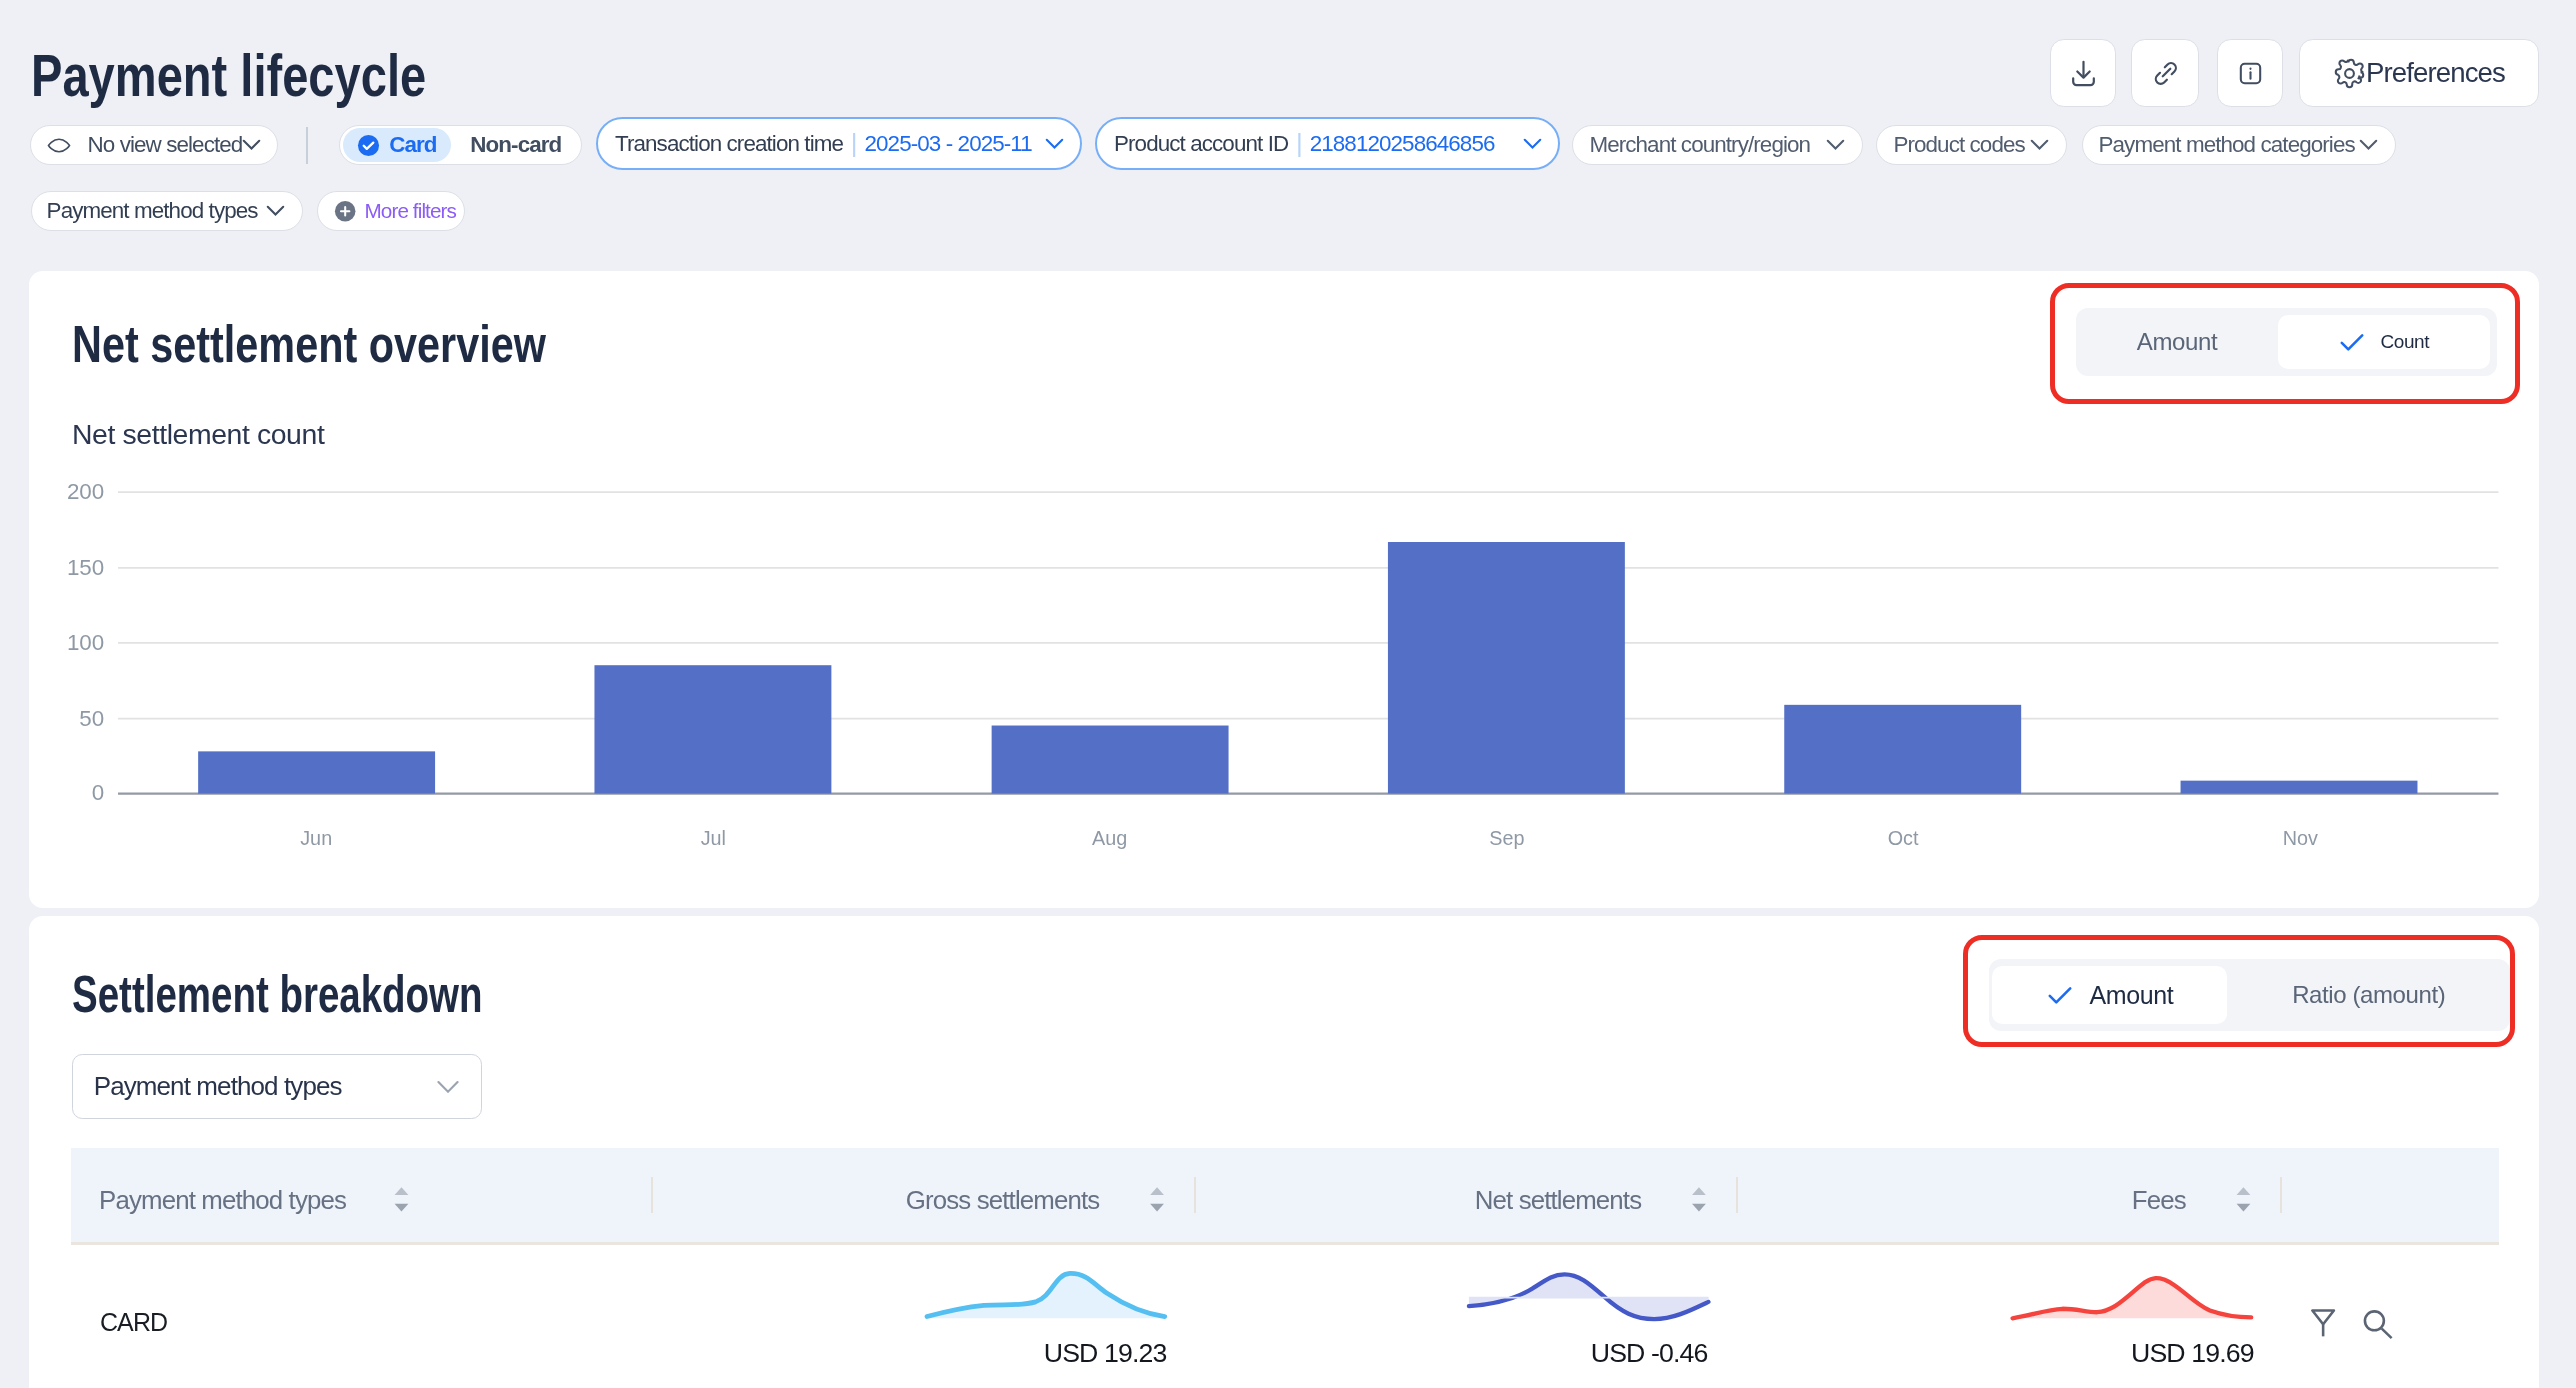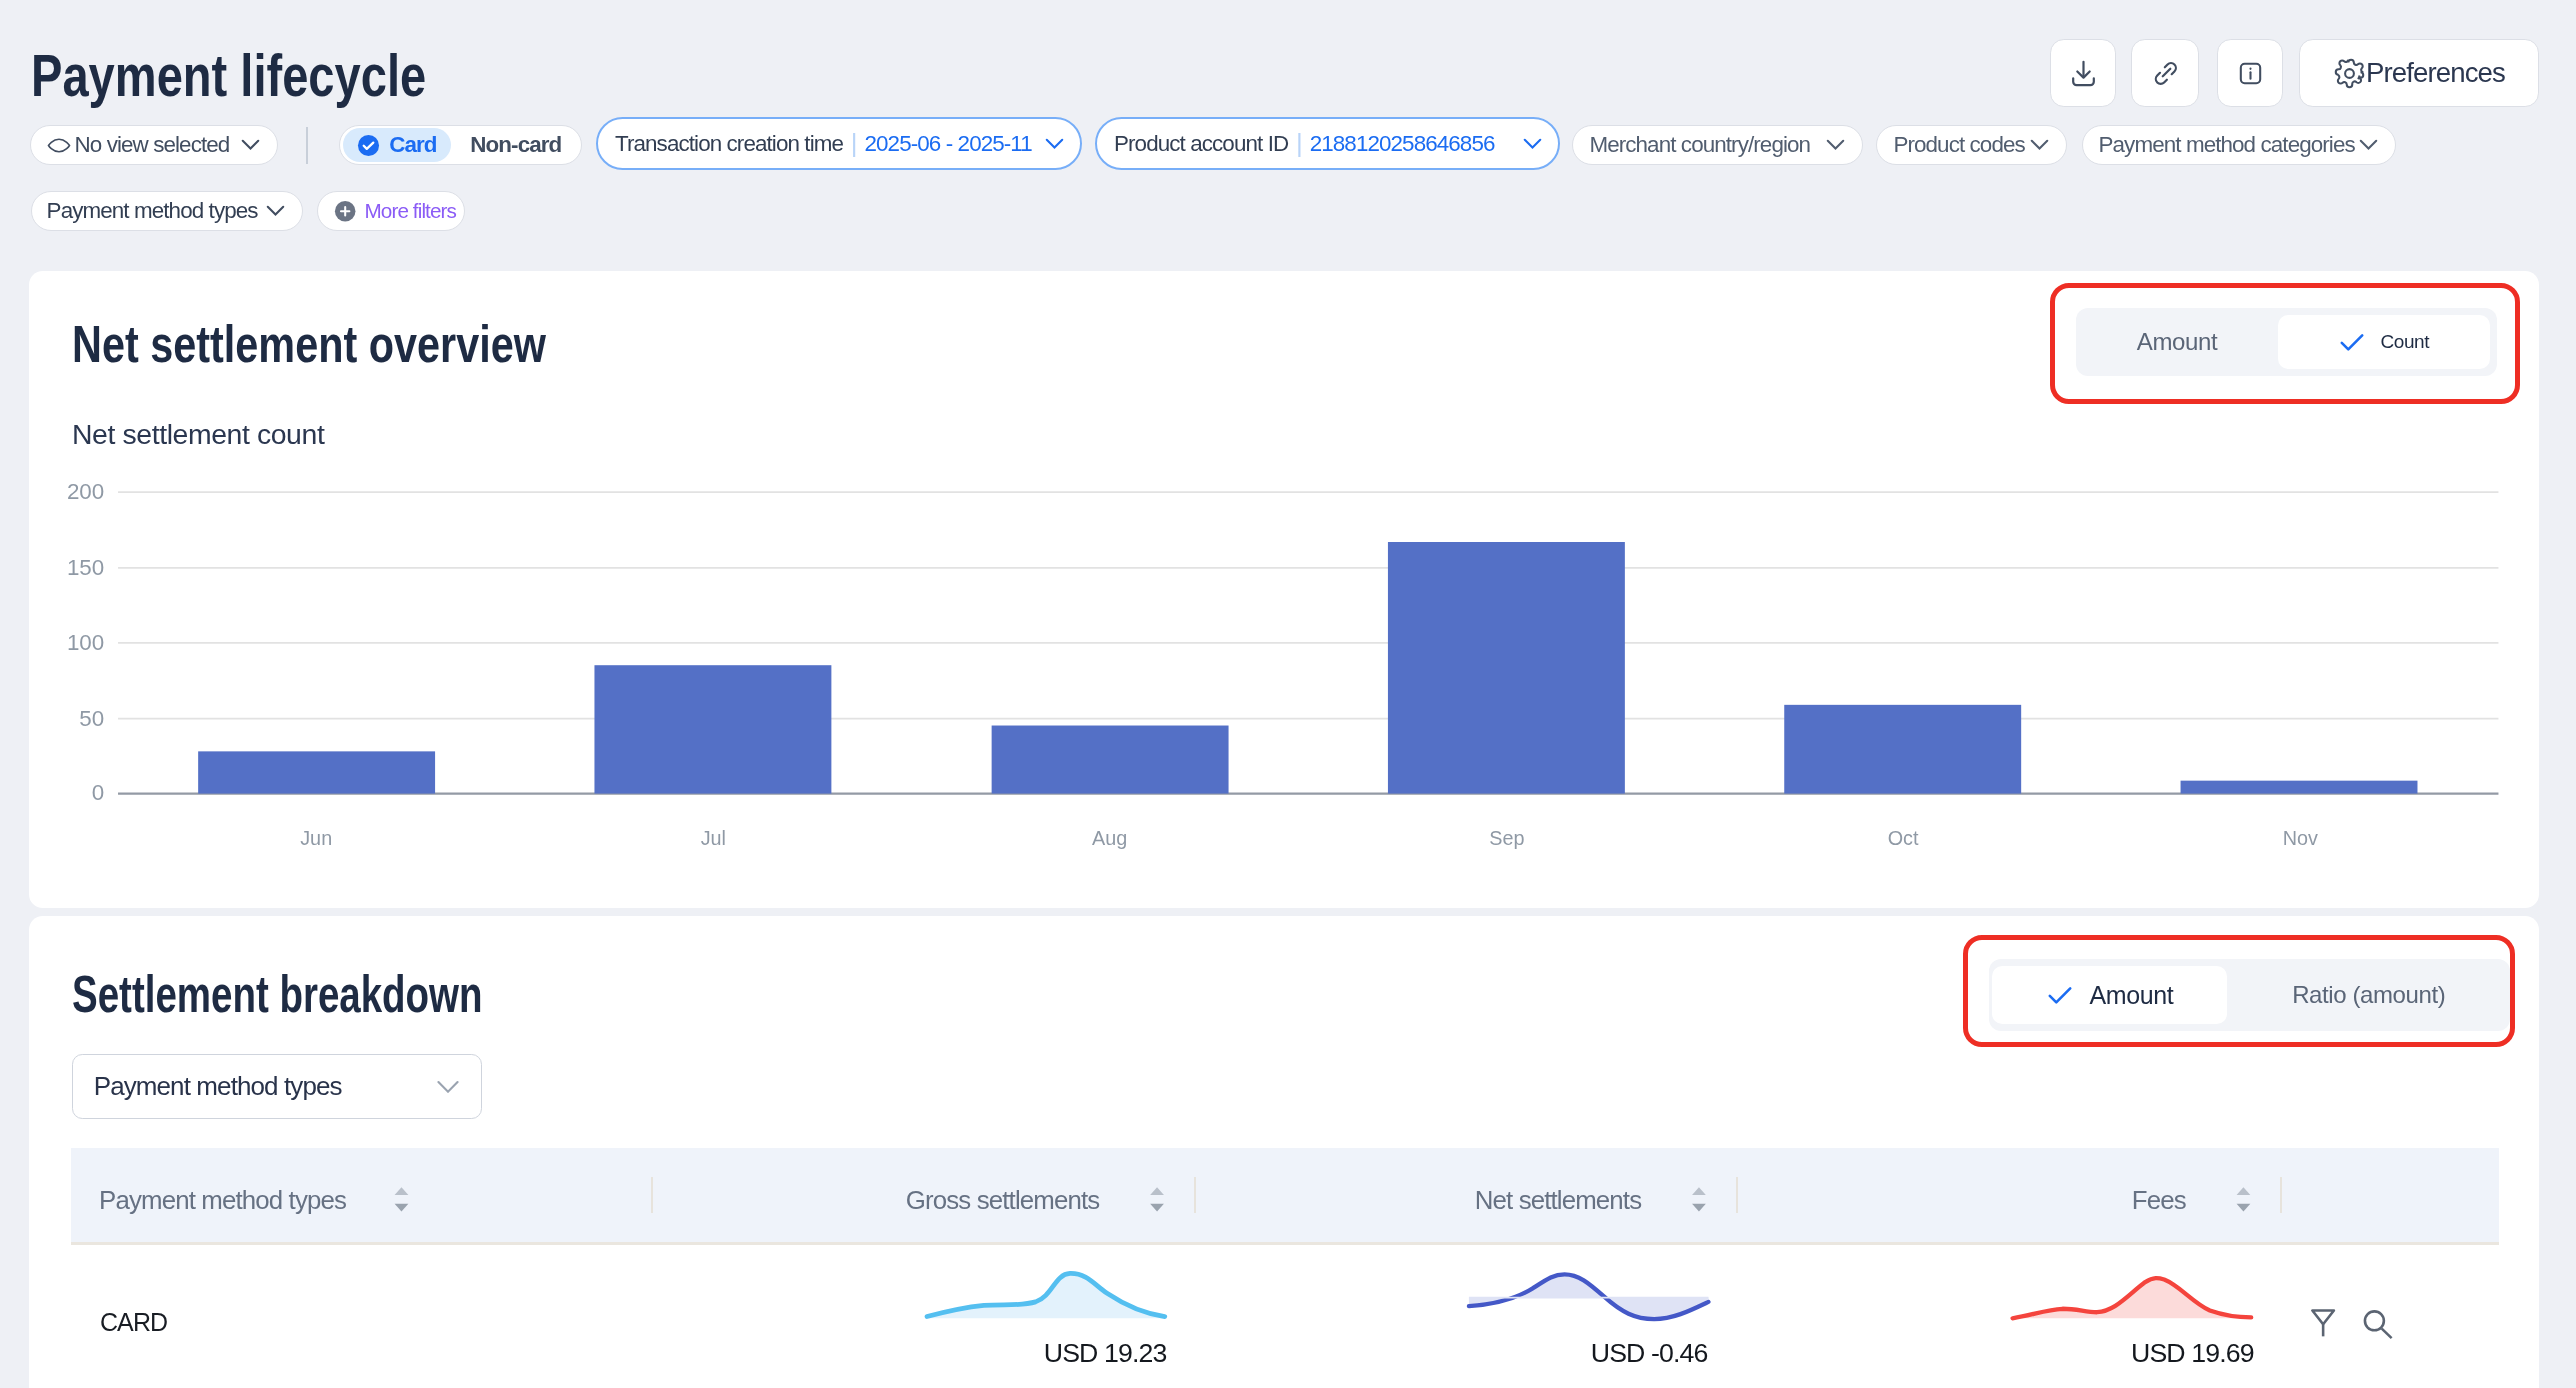"No view selected" span { margin-left: 4px -> 17px }
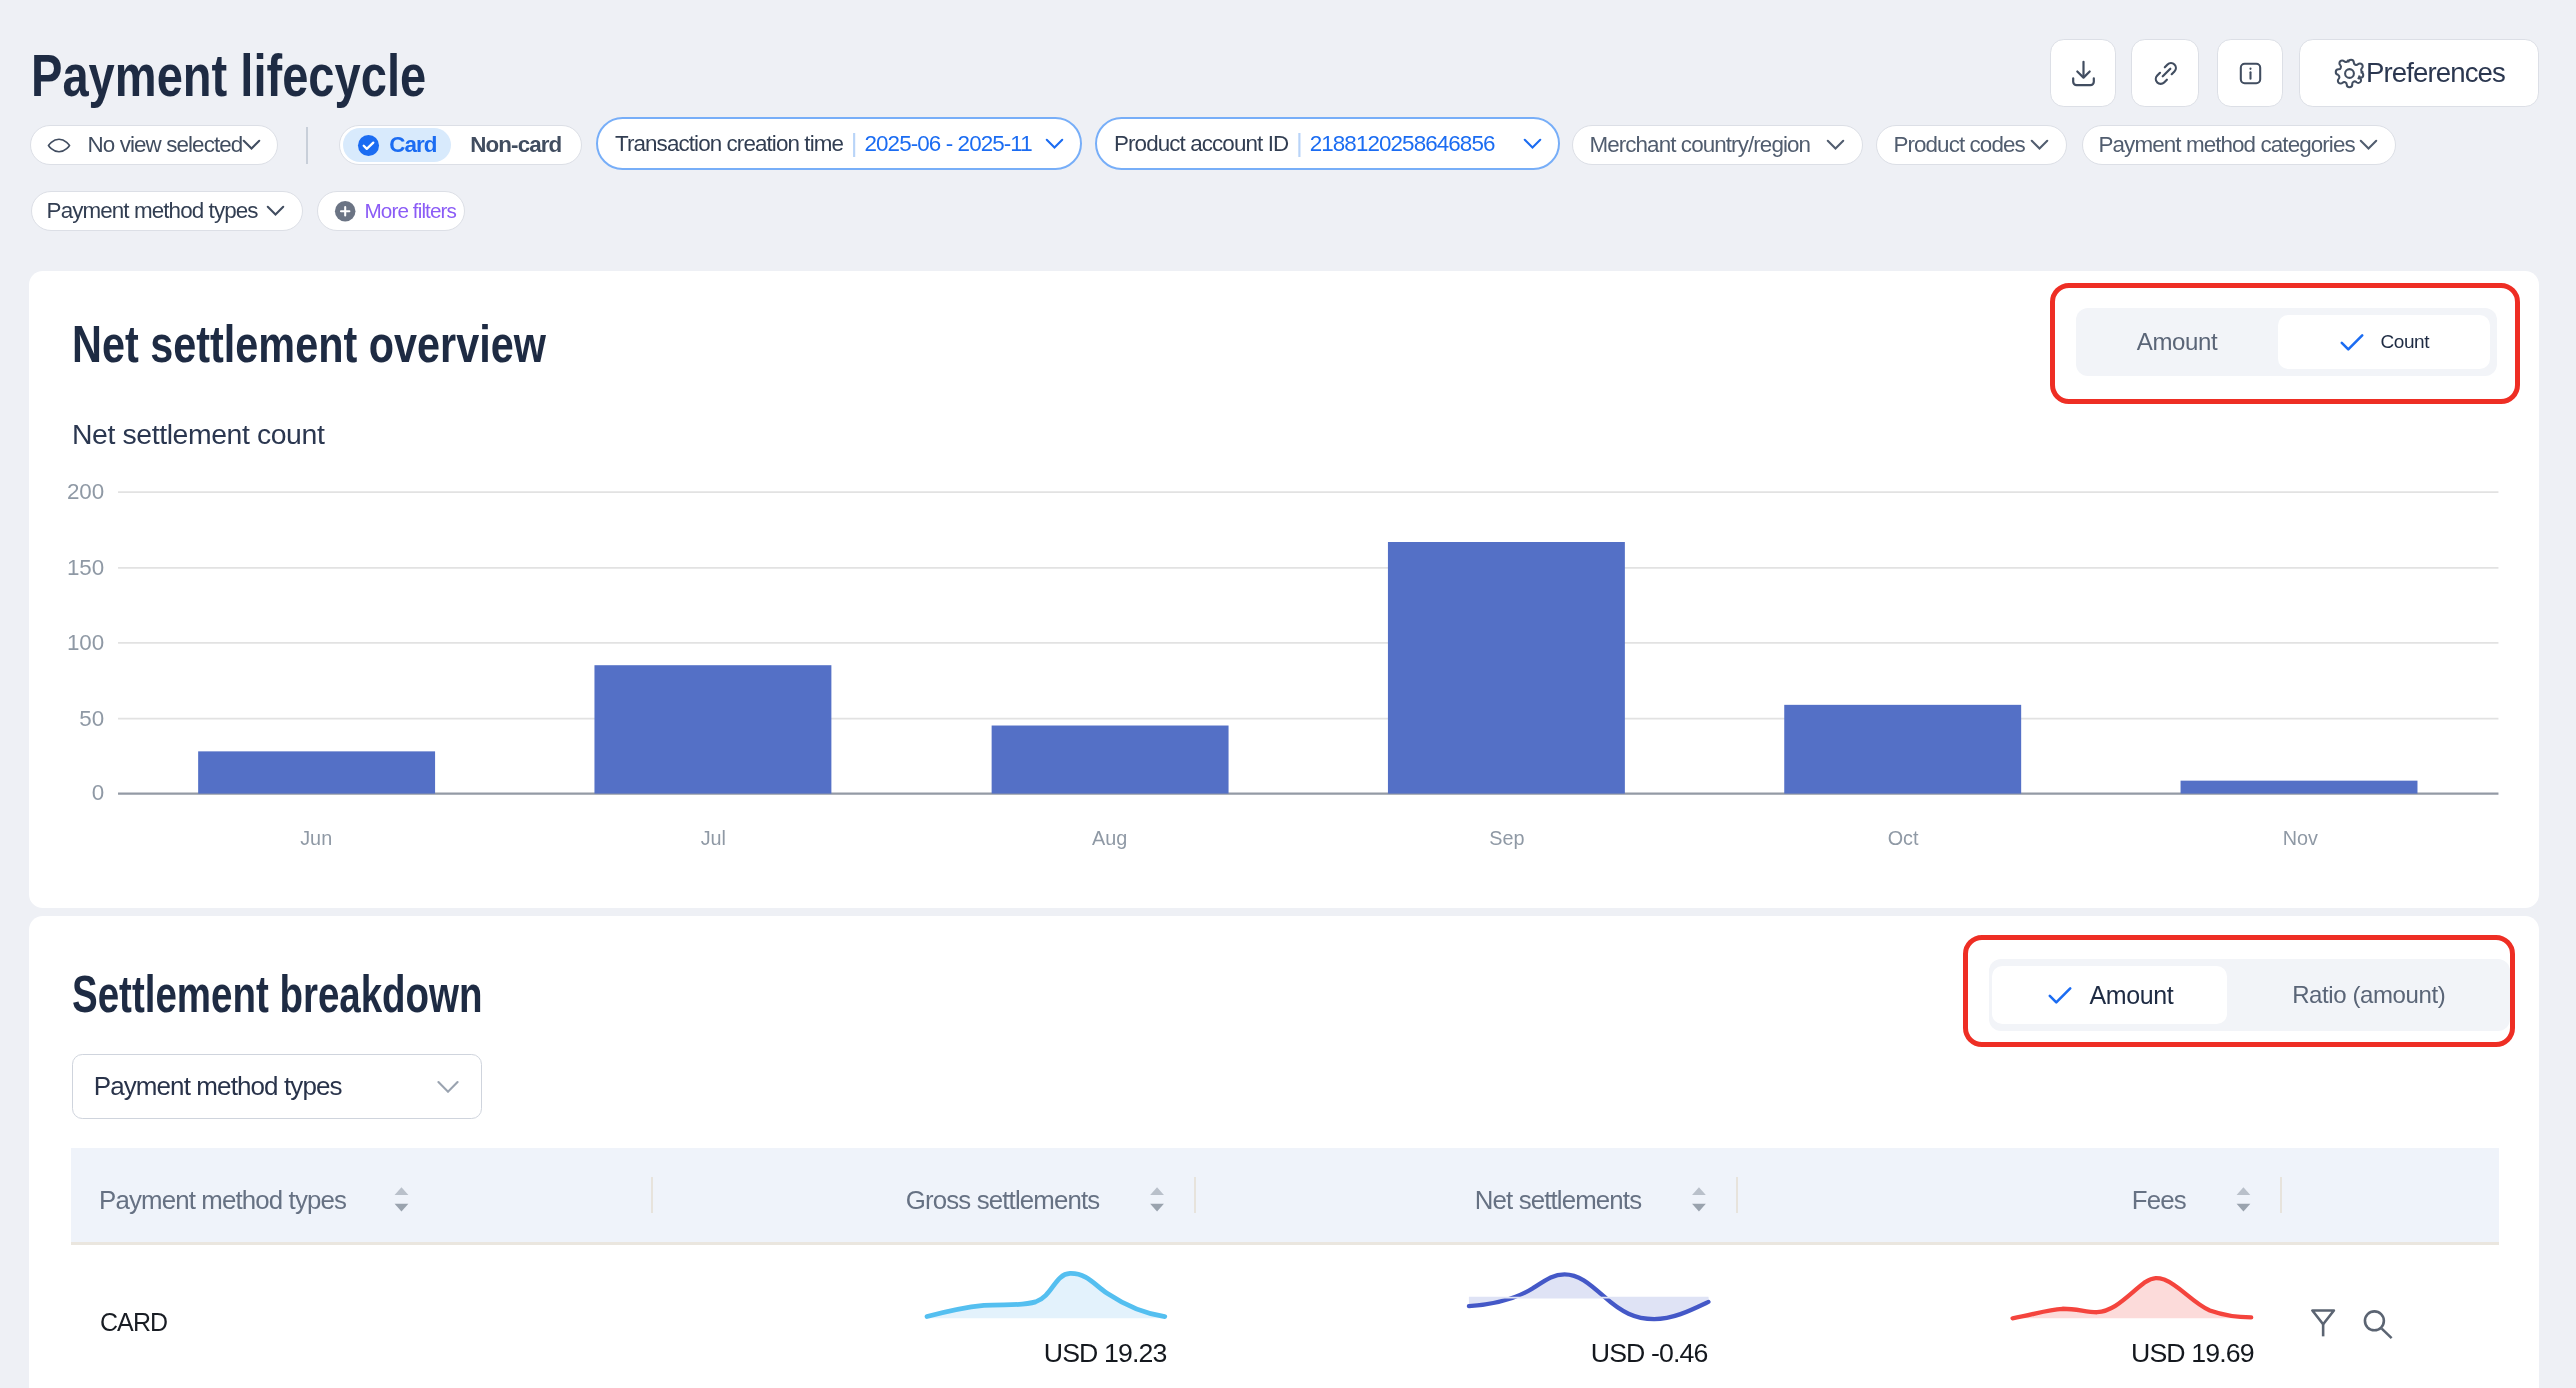"2025-06 - 2025-11" span { text: 2025-06 -> 2025-03 }
